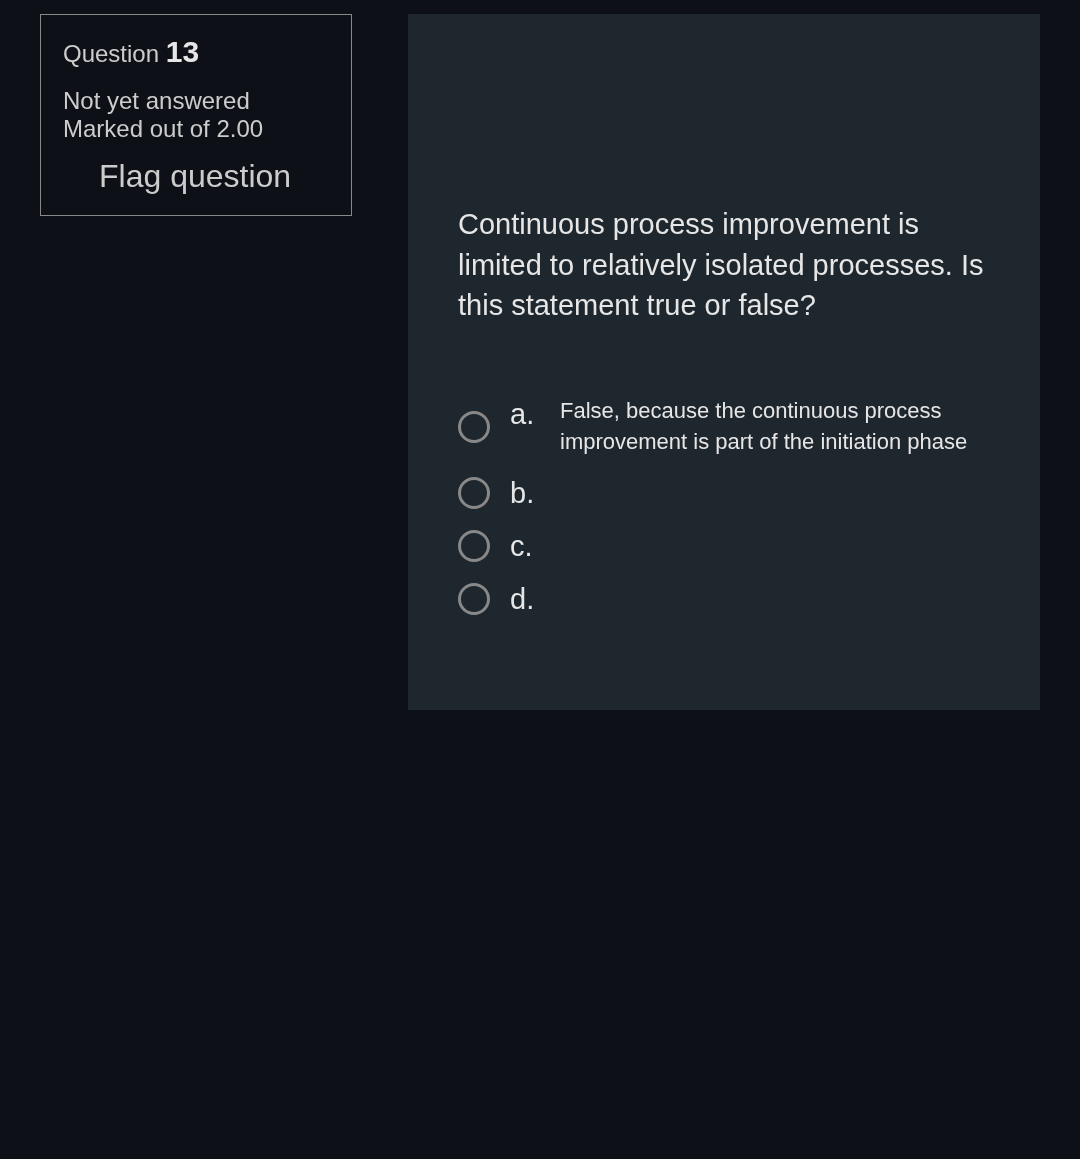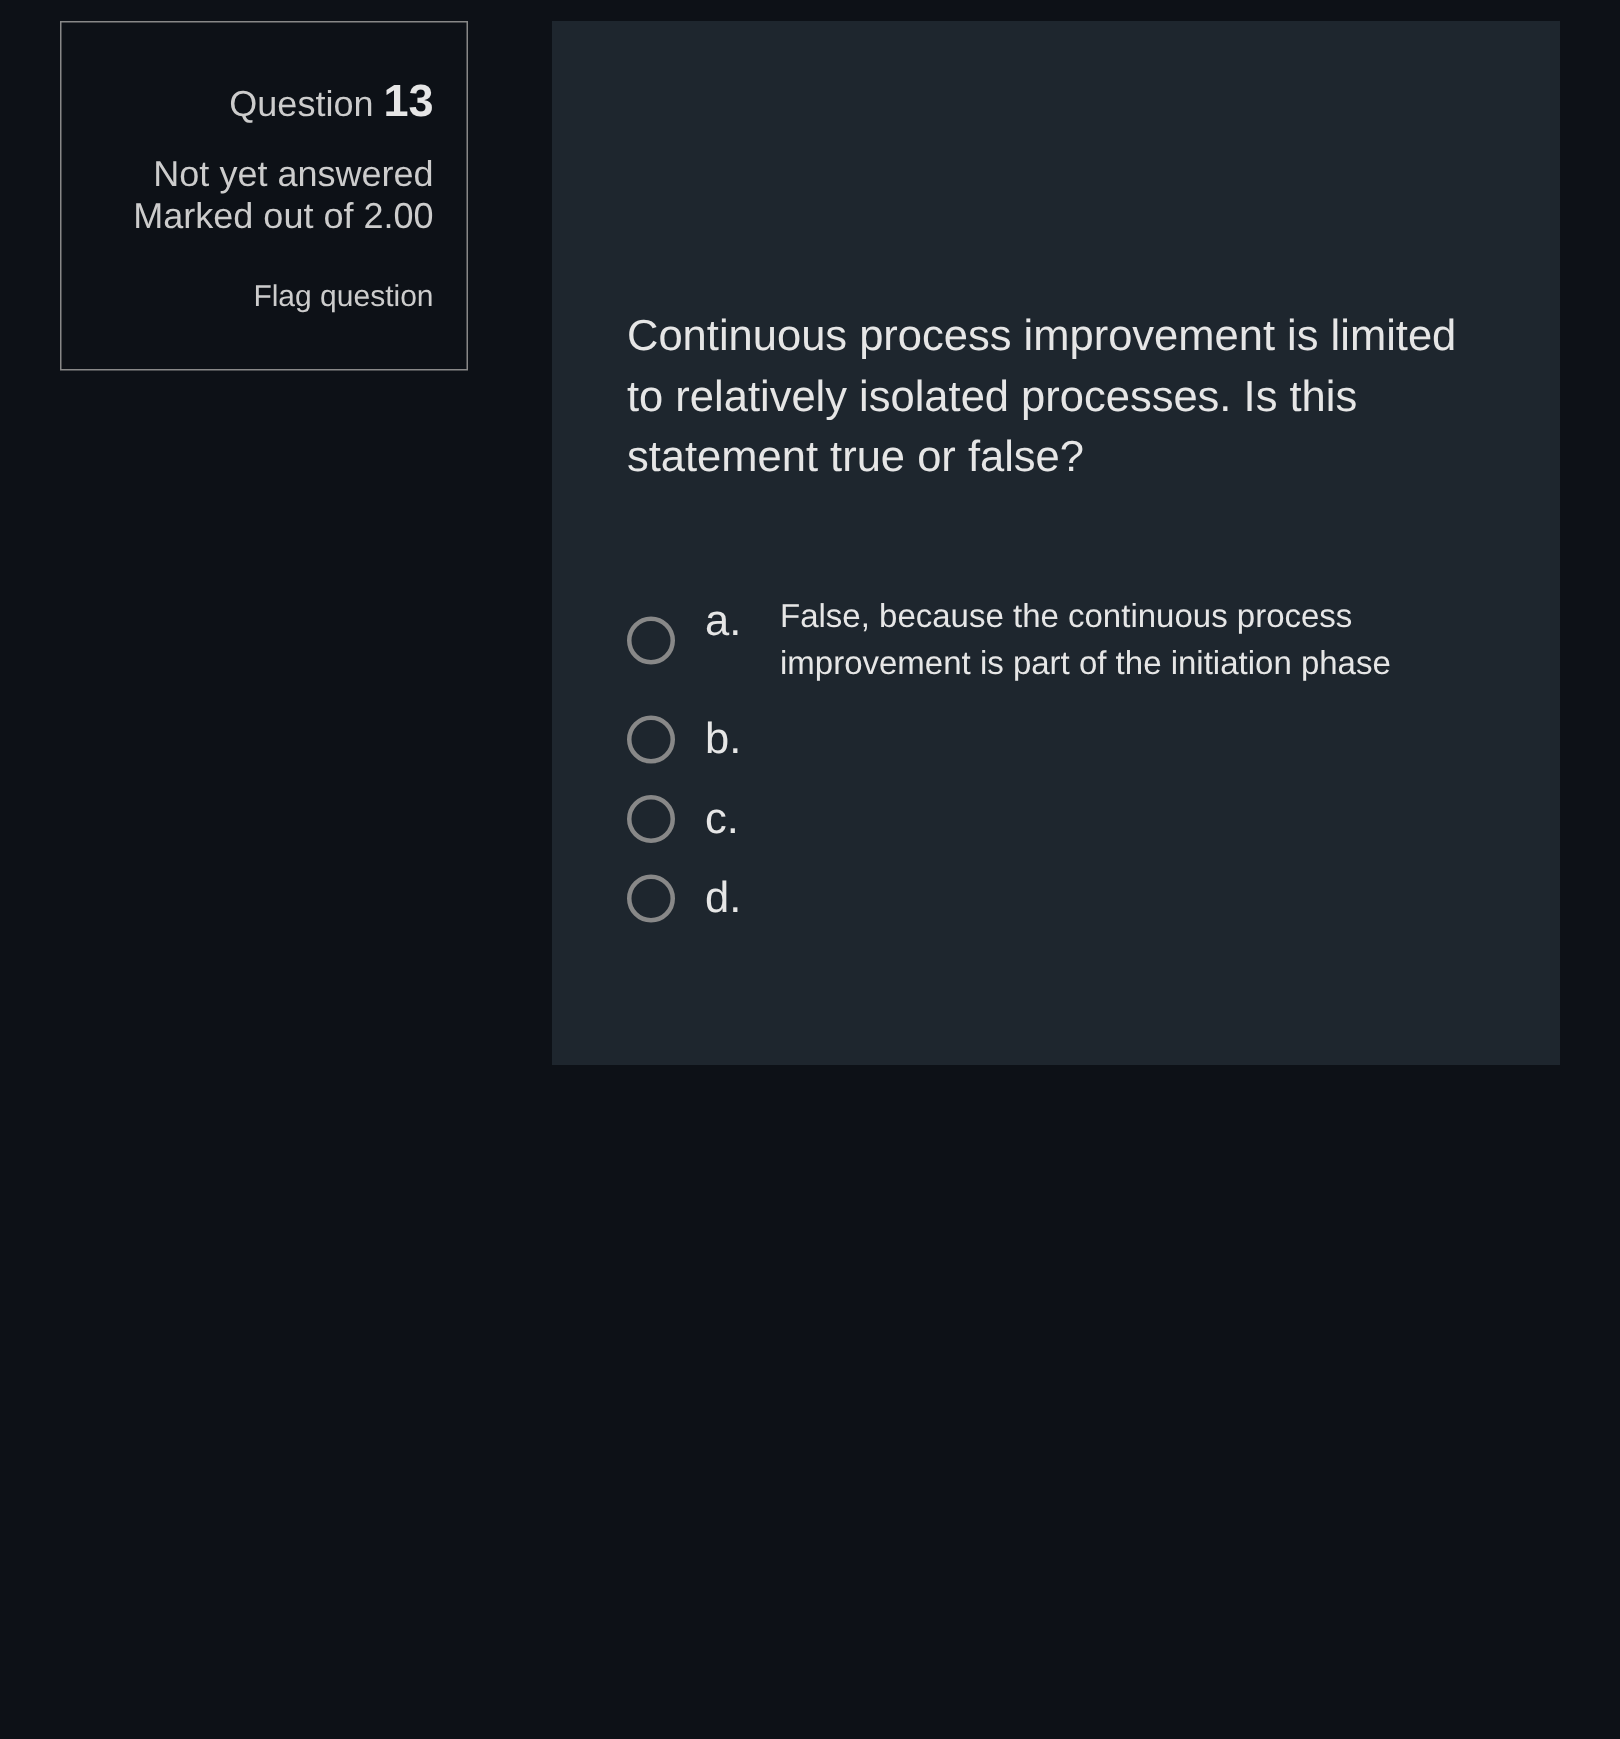"Question 13" .info-box { padding: 36px 22px -> 20px 22px; text-align: right -> none; width: 272px -> 312px }
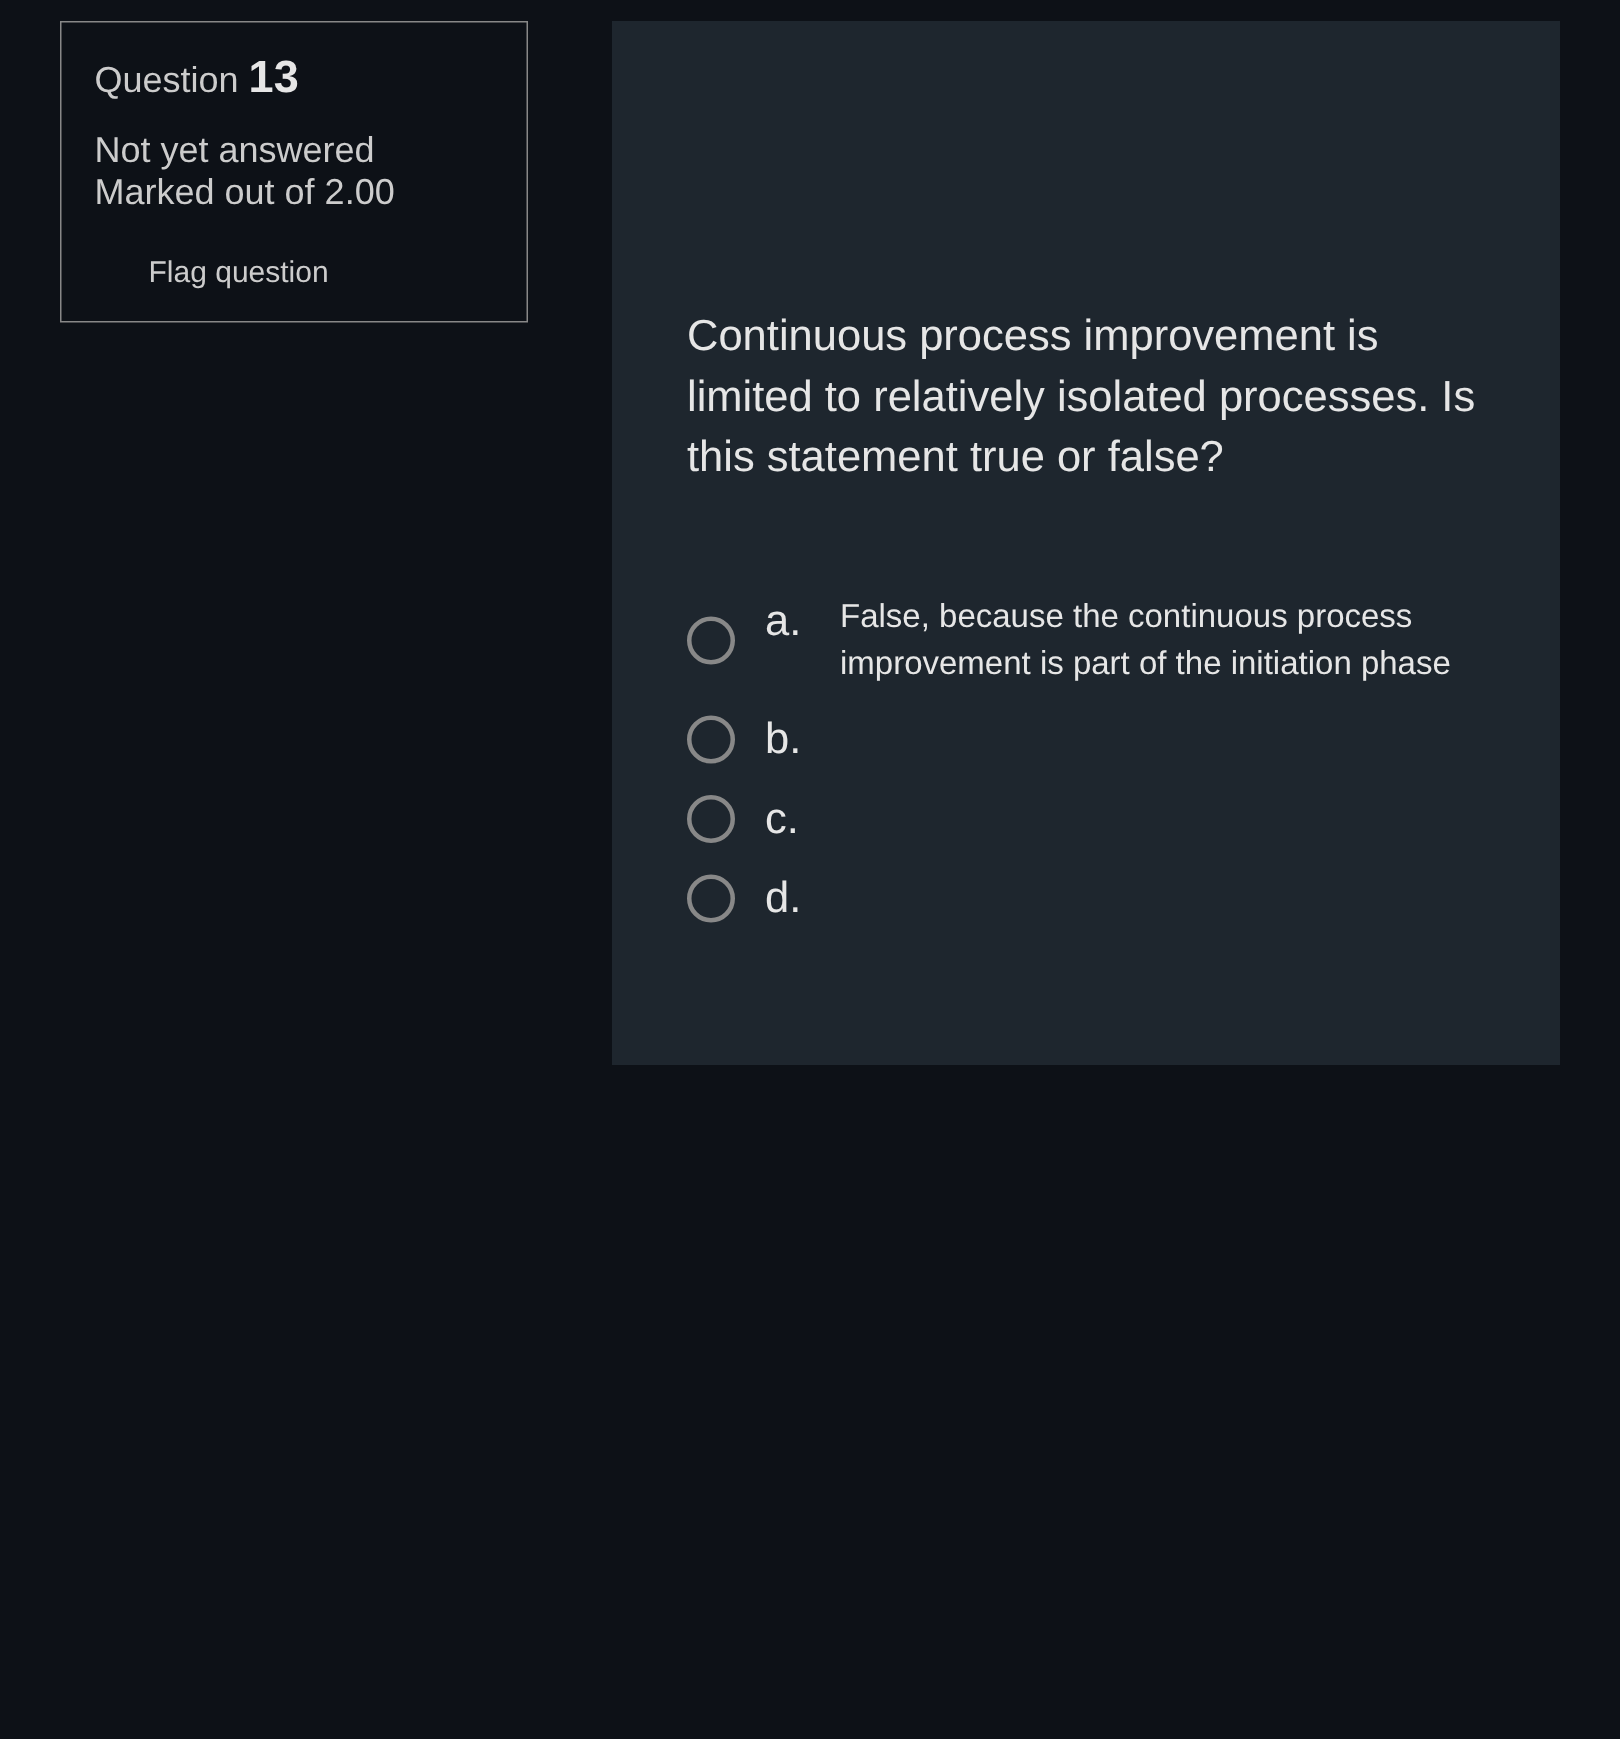"Marked out of 2.00" .marks-text { margin-bottom: 28px -> 15px }
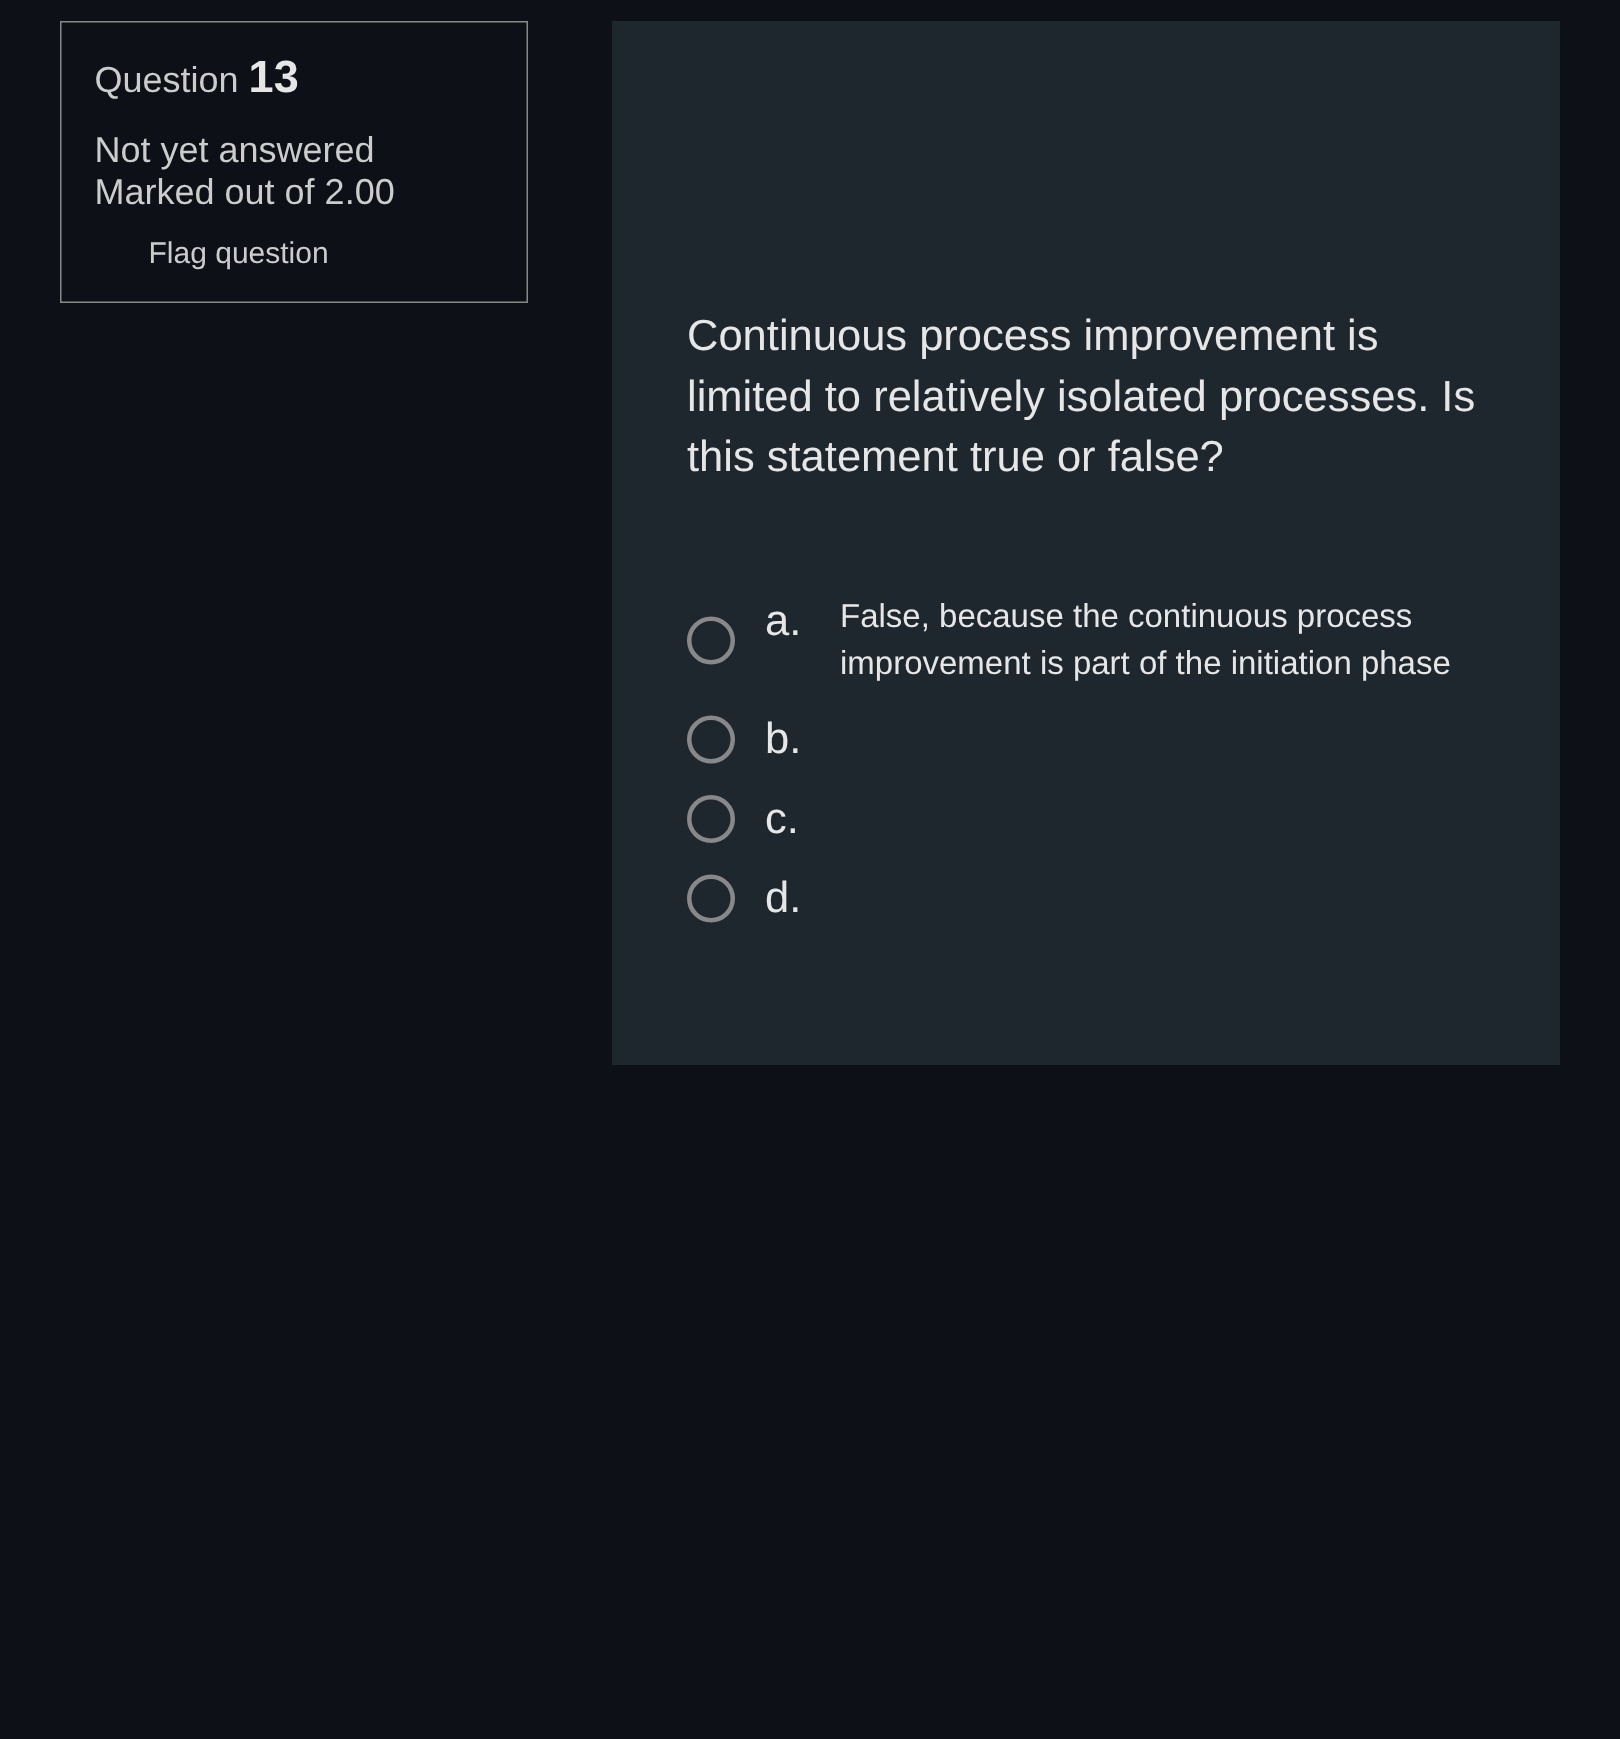"Flag question" .flag-question { font-size: 20px -> 32px }
